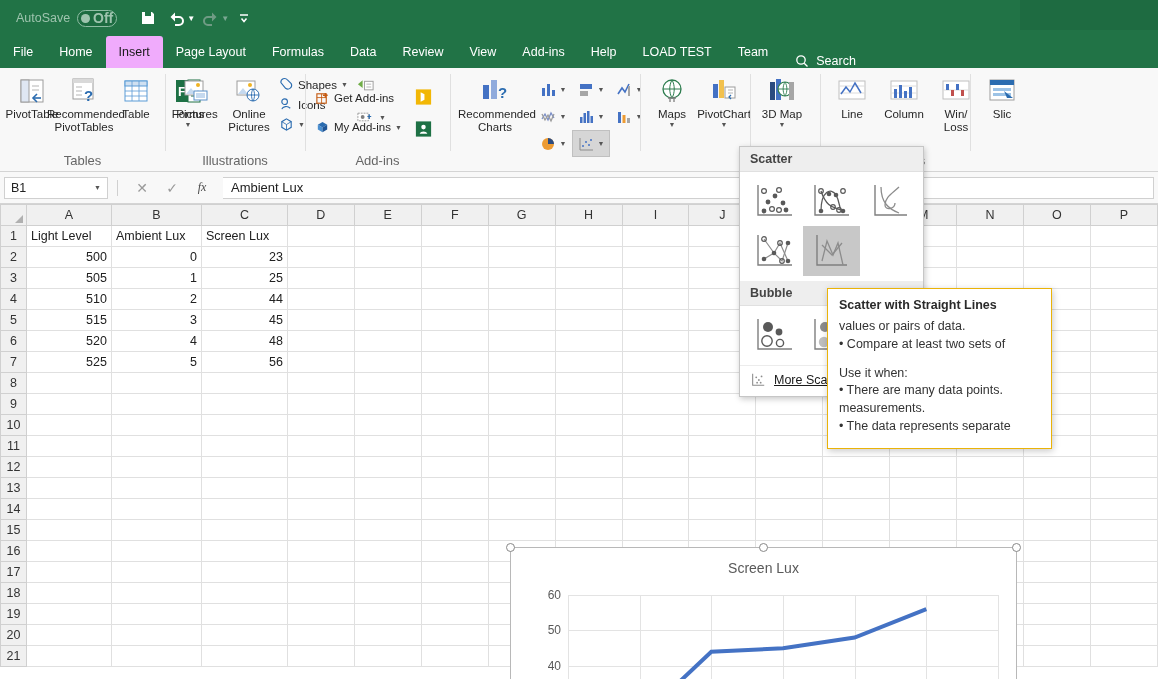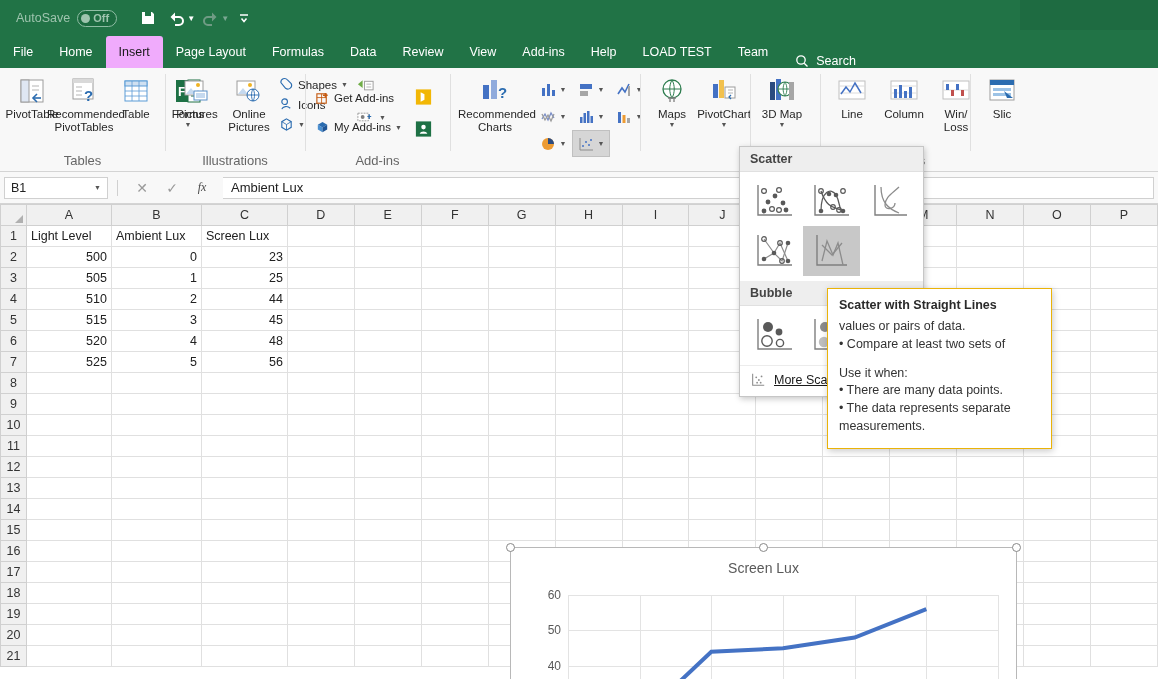"Off" .toggle .off { font-size: 11px -> 14px }
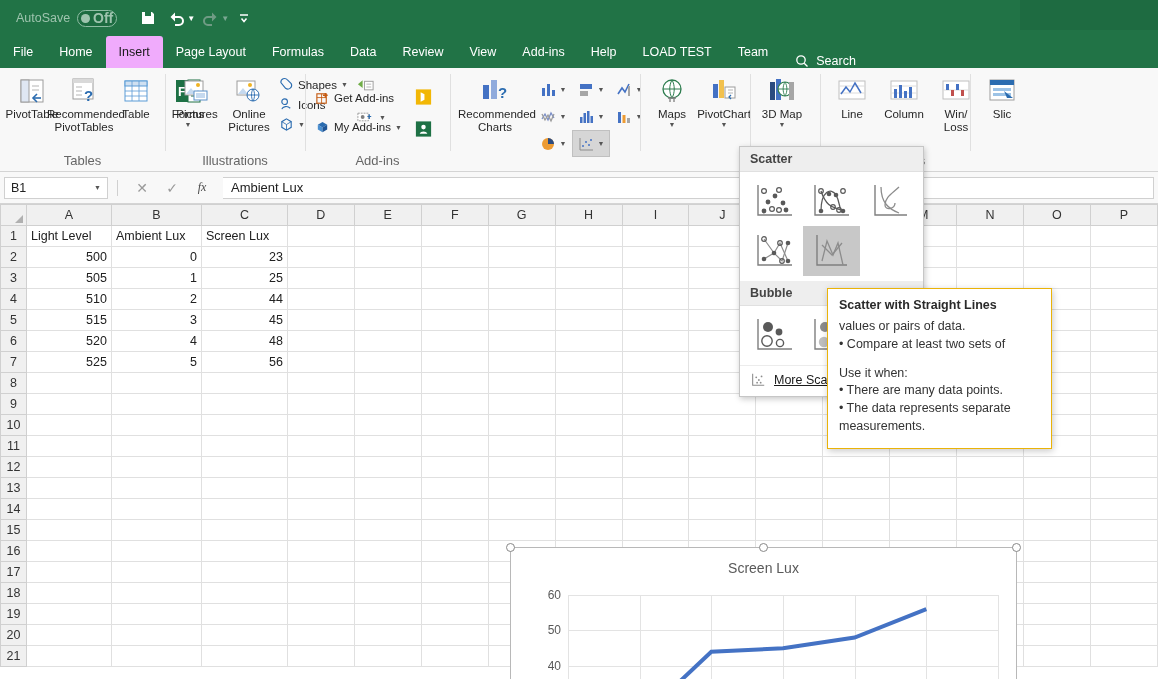"• The data represents separate" div.tt-line { order: before "measurements." -> after "measurements." }
